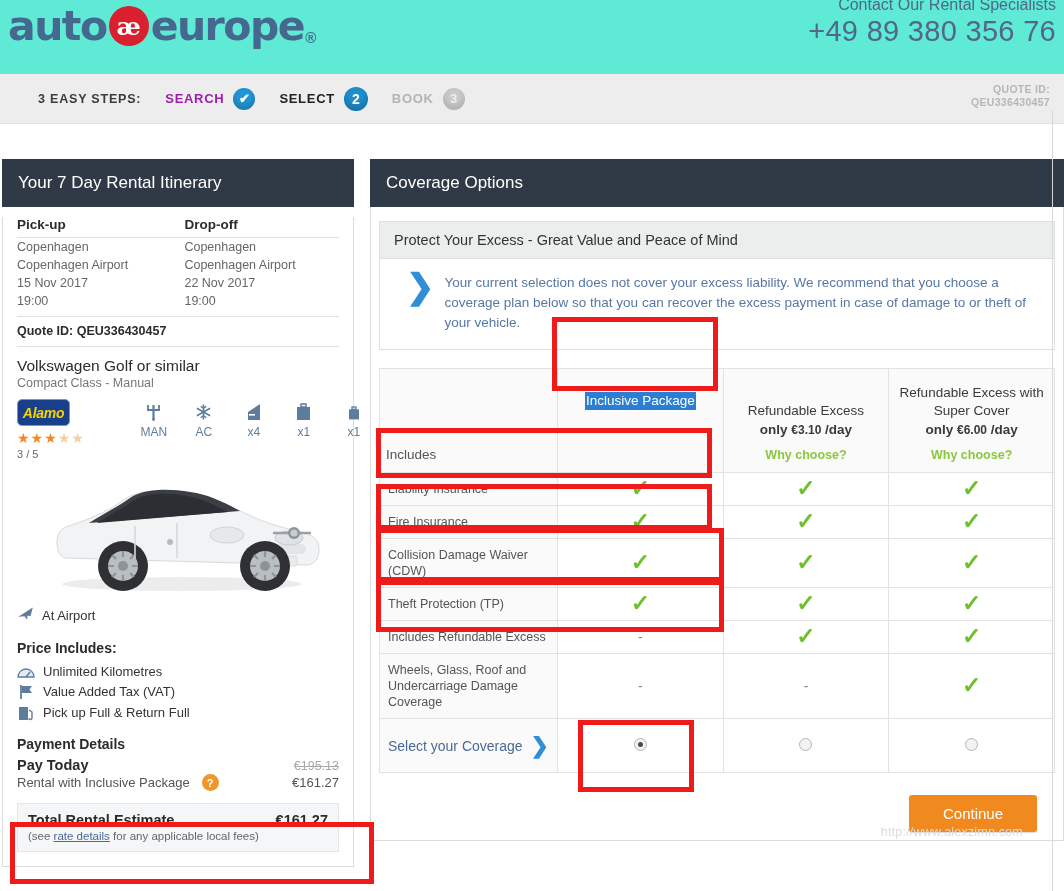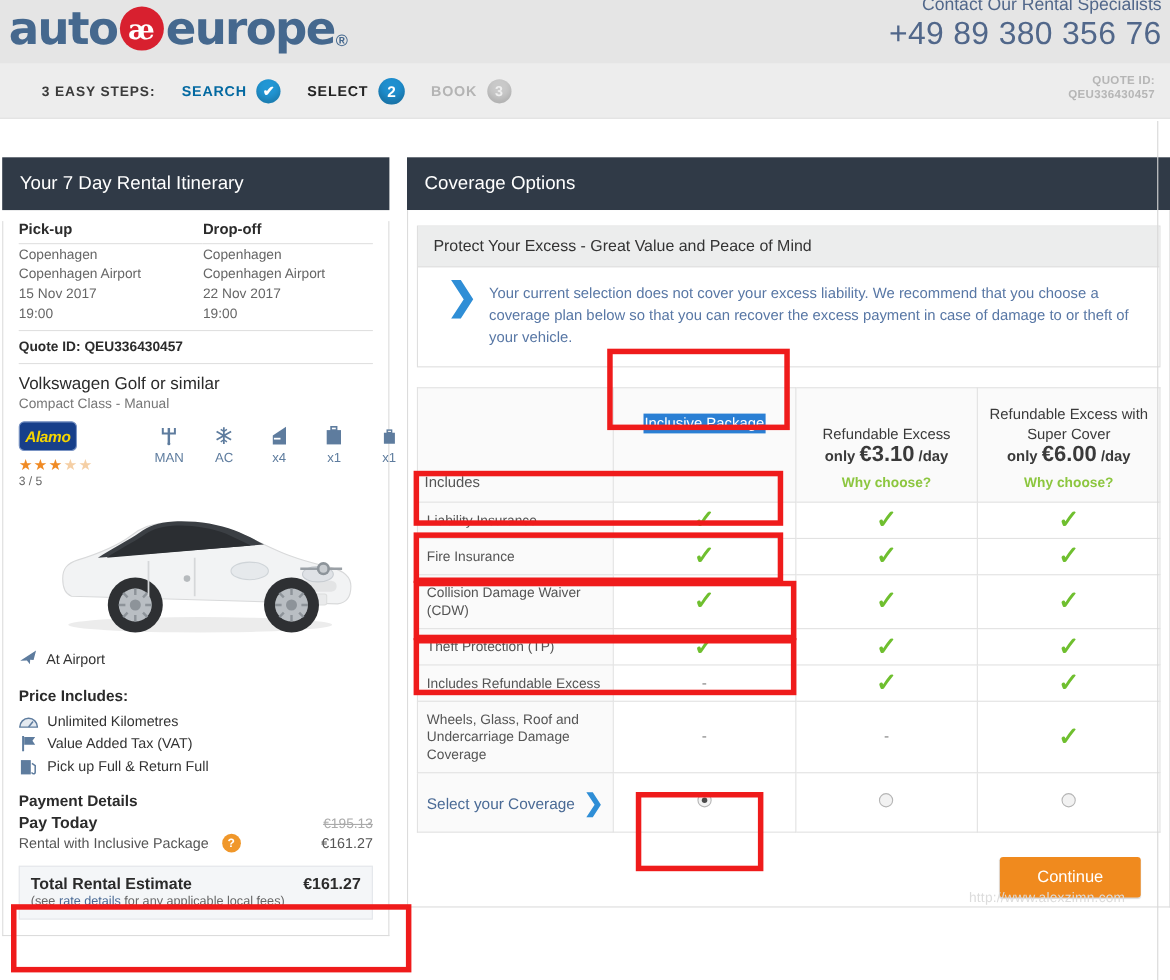"auto" .site-header { background: #e5e5e5 -> #5eead4; height: 58px -> 74px }
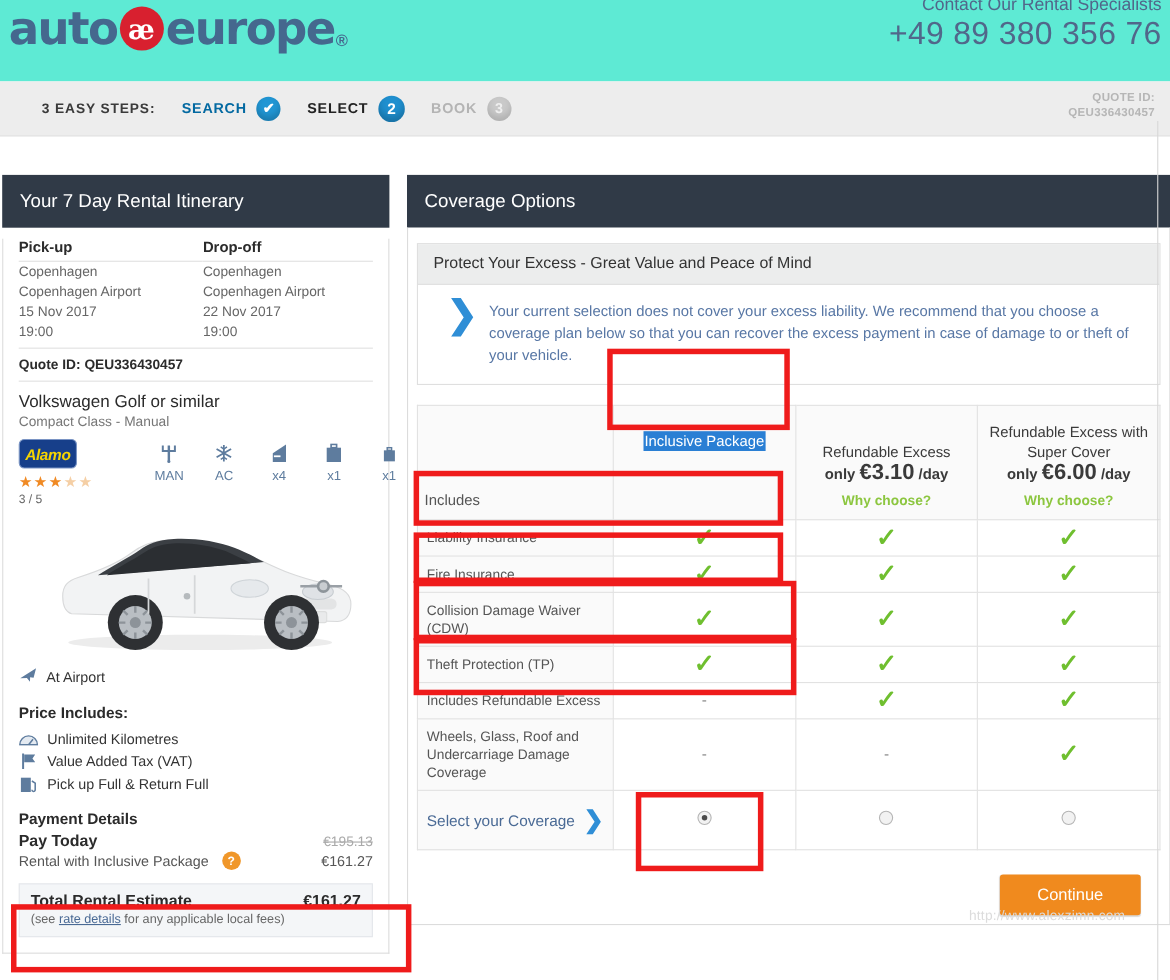"SEARCH" .step-name.done { color: #0369a1 -> #a21caf }
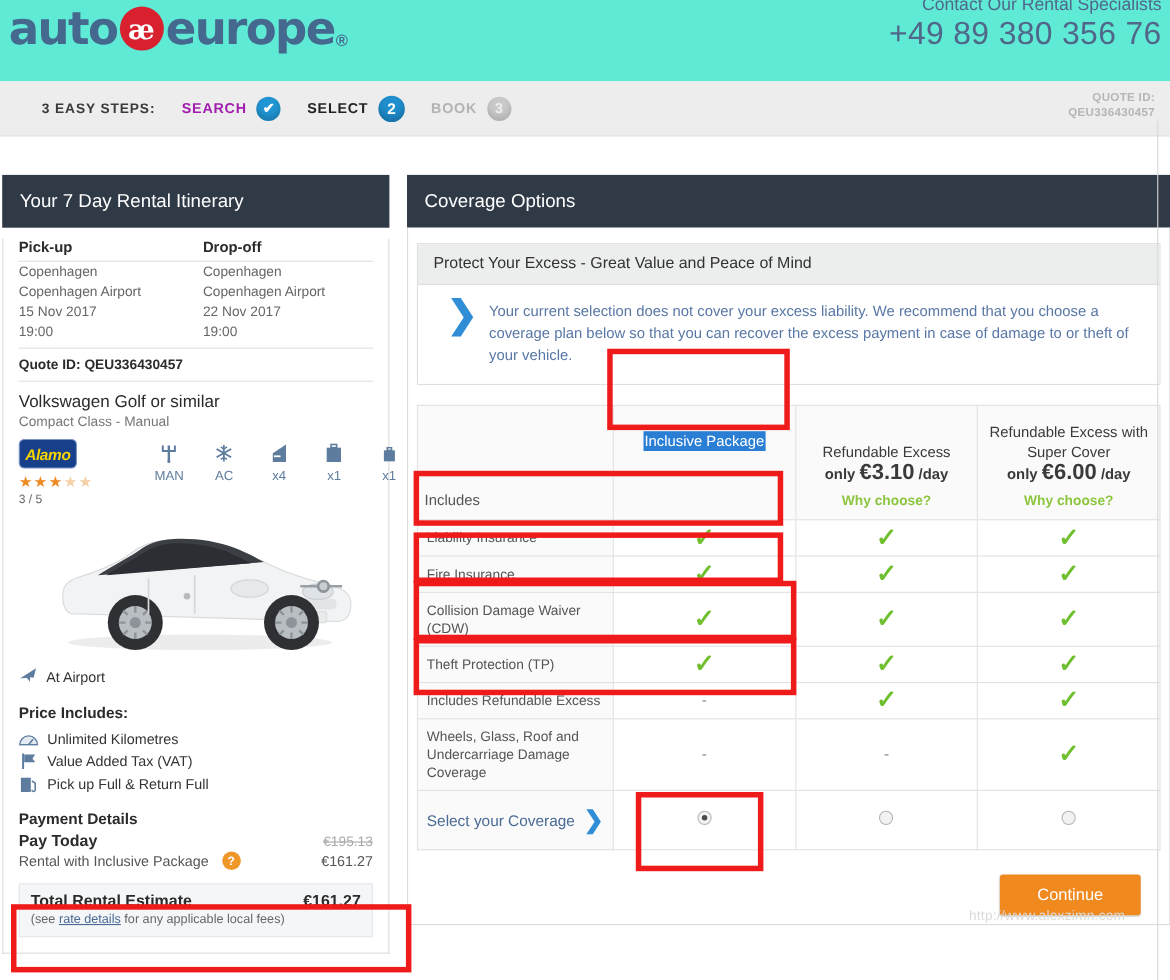"€3.10" .plan-price .big { font-size: 20px -> 12px }
